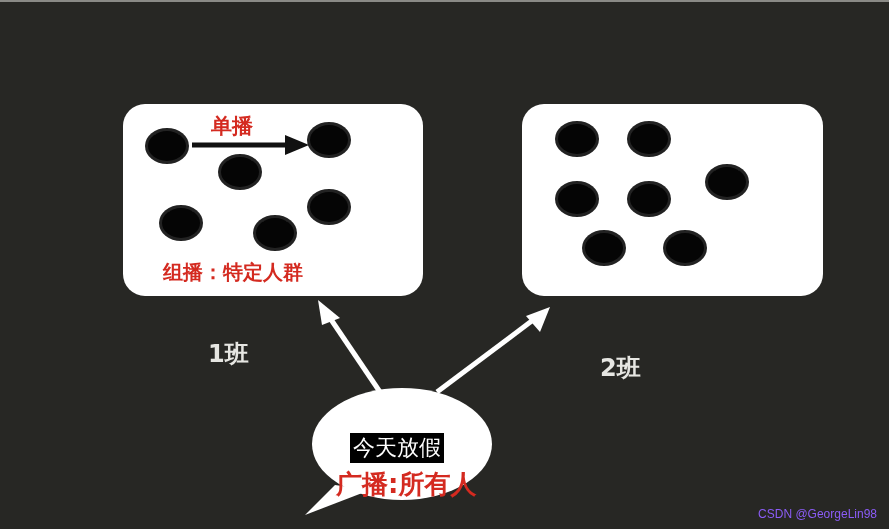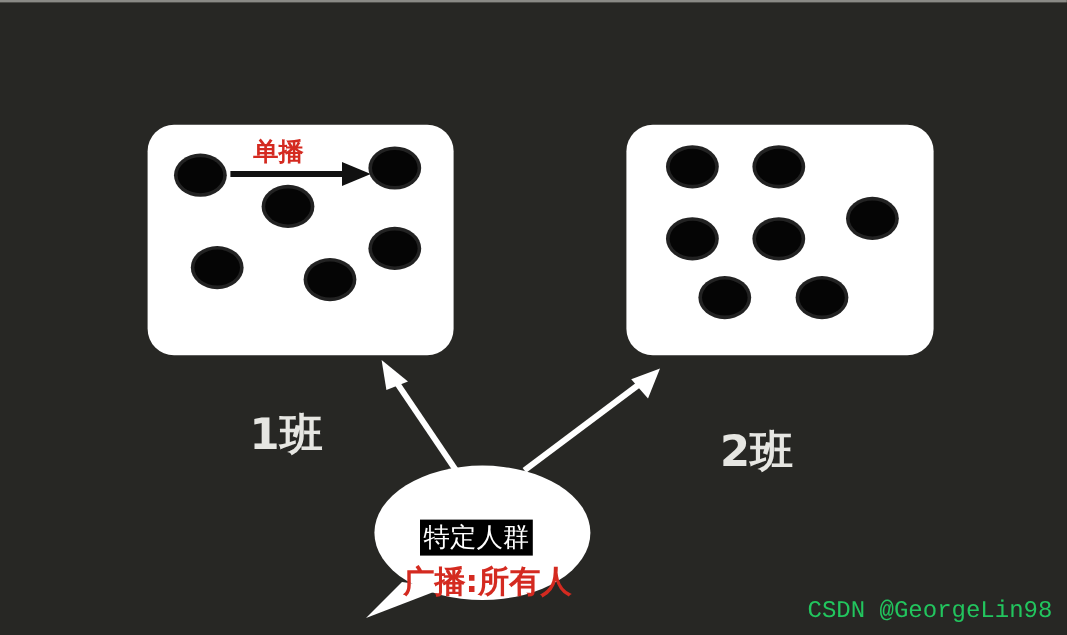"单播" .box { padding-left: none -> 45px }
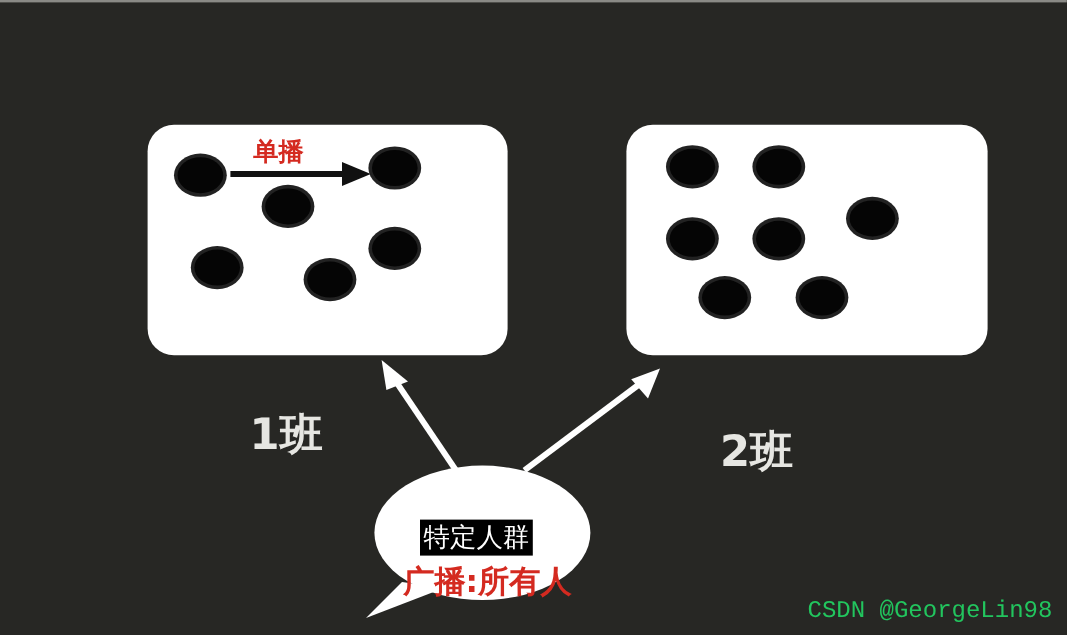"组播：特定人群" div.red { html: none -> <div>组播：特定人群</div> }
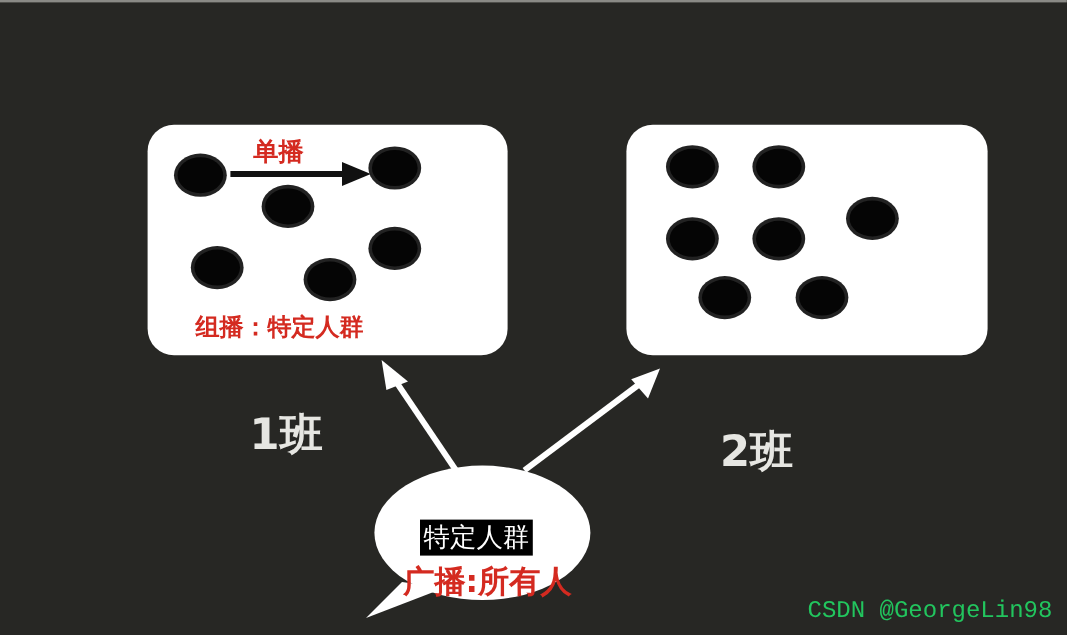"1班" .cls-label { font-size: 36px -> 24px }
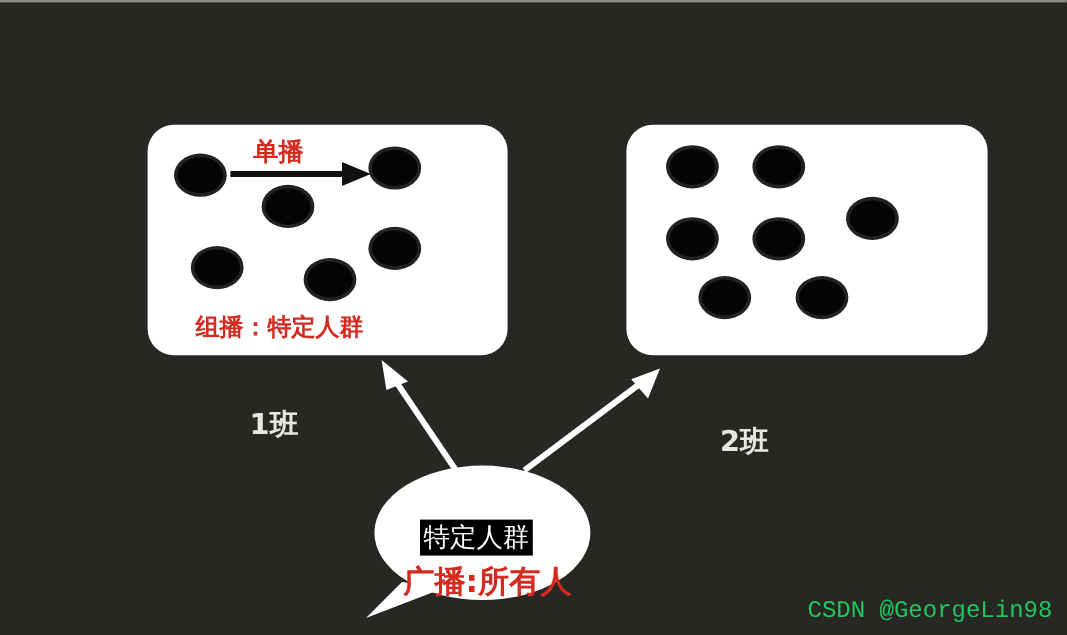"特定人群" div.bubble-title { text: 特定人群 -> 今天放假 }
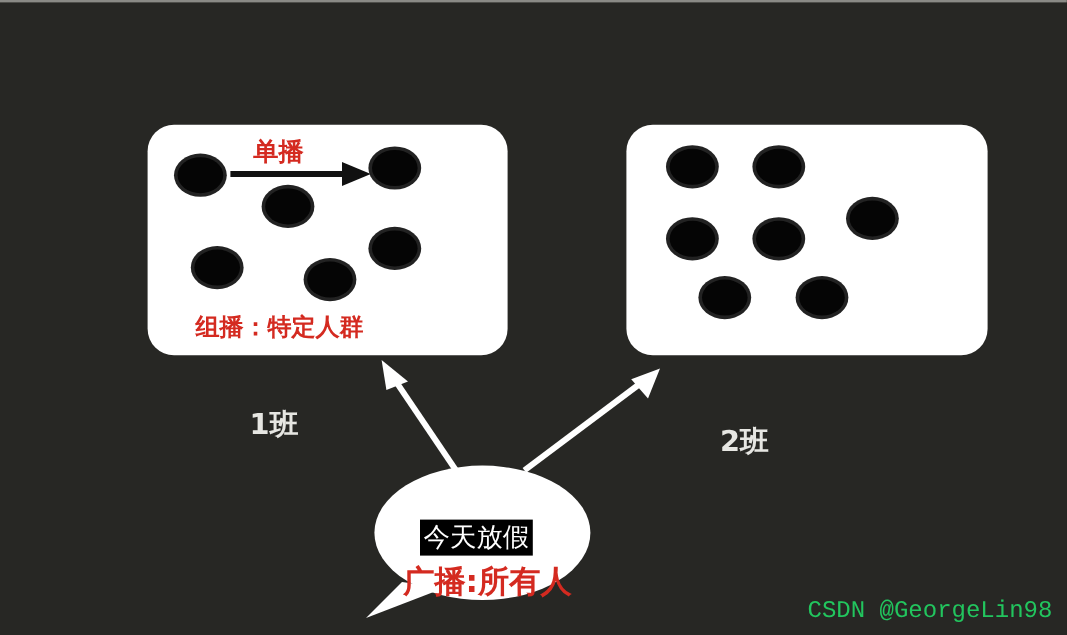"CSDN @GeorgeLin98" .watermark { color: #22c55e -> #8b5cf6; font-family: Liberation Mono, monospace -> Liberation Sans, sans-serif; font-size: 20px -> 12px }
